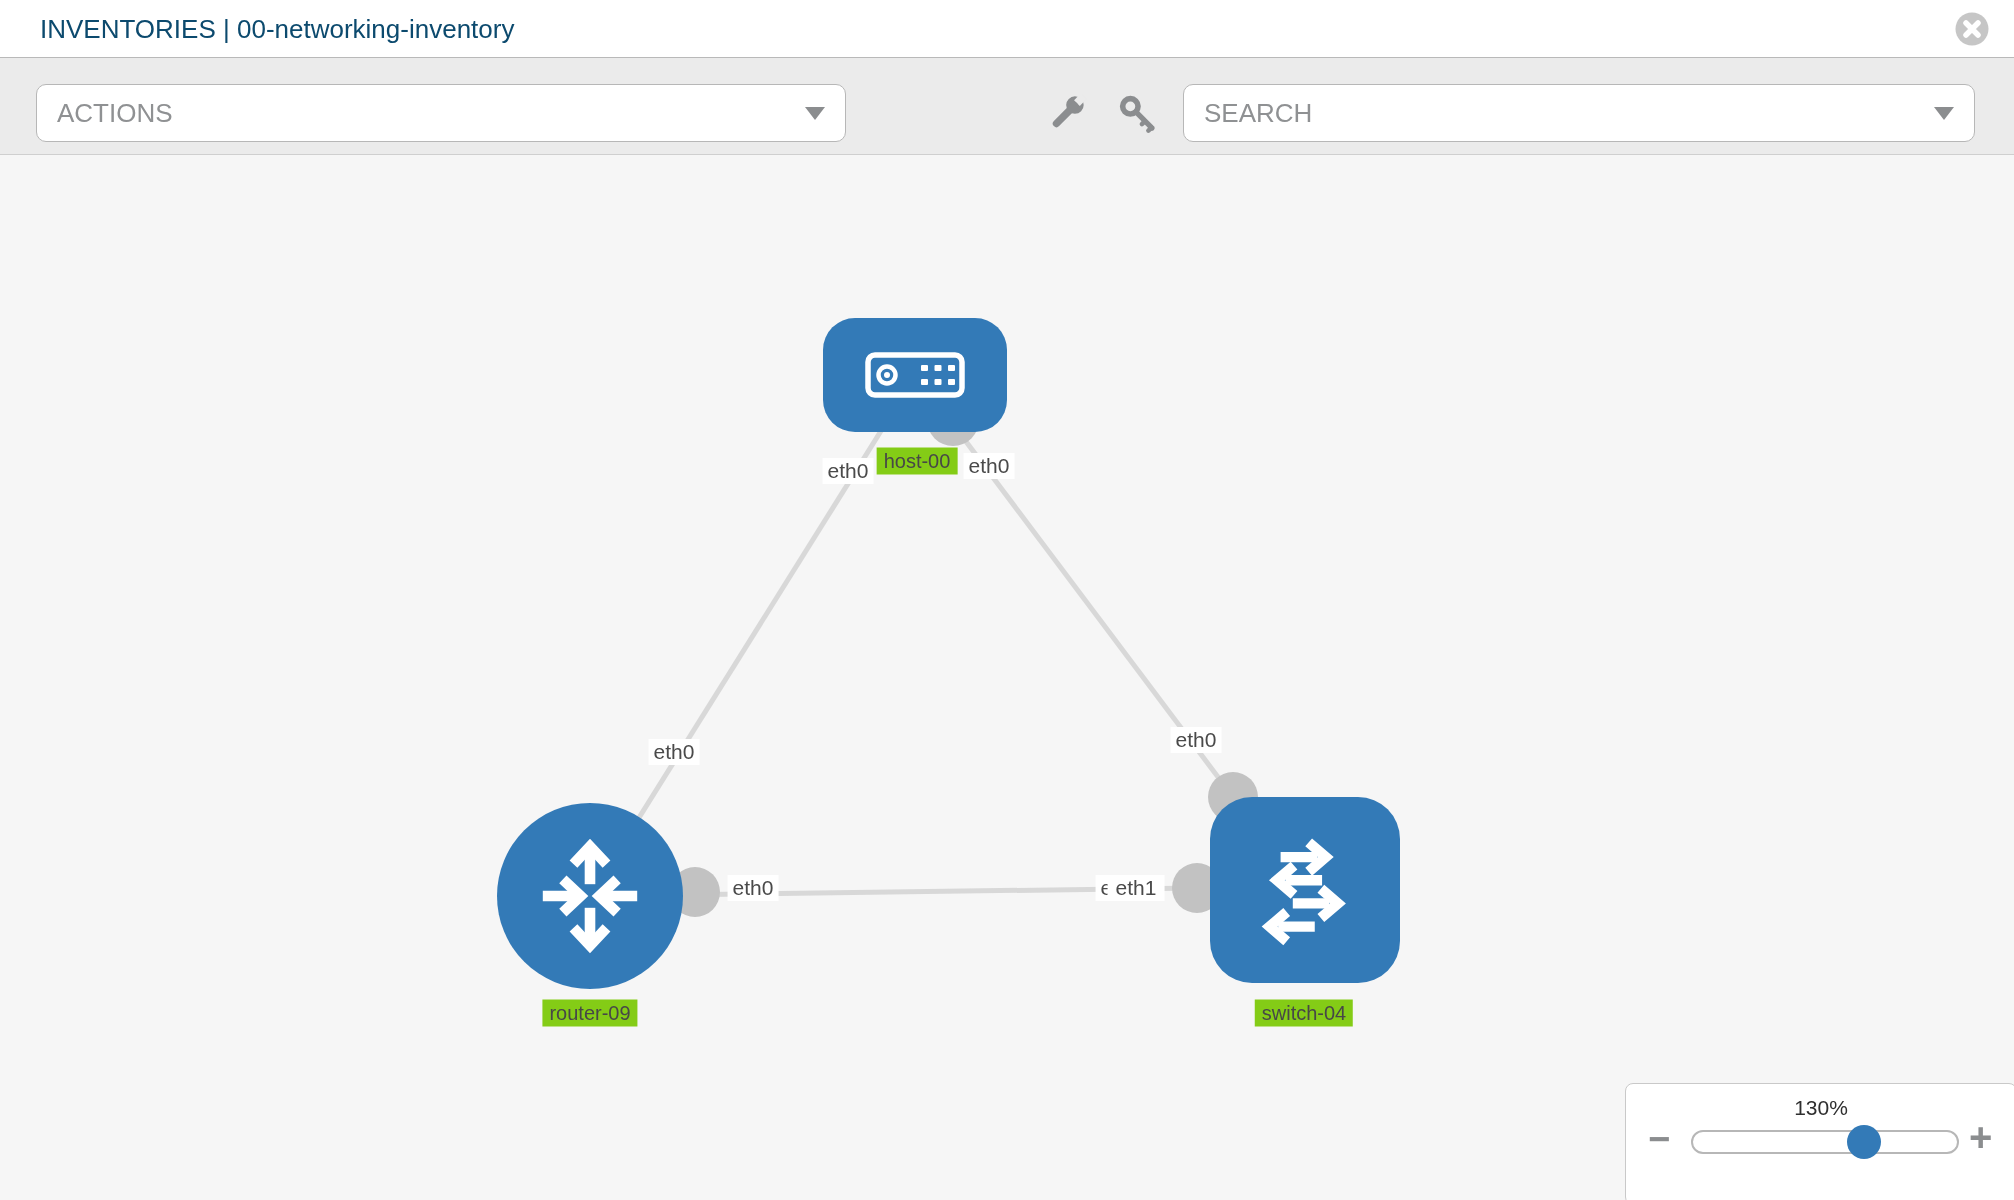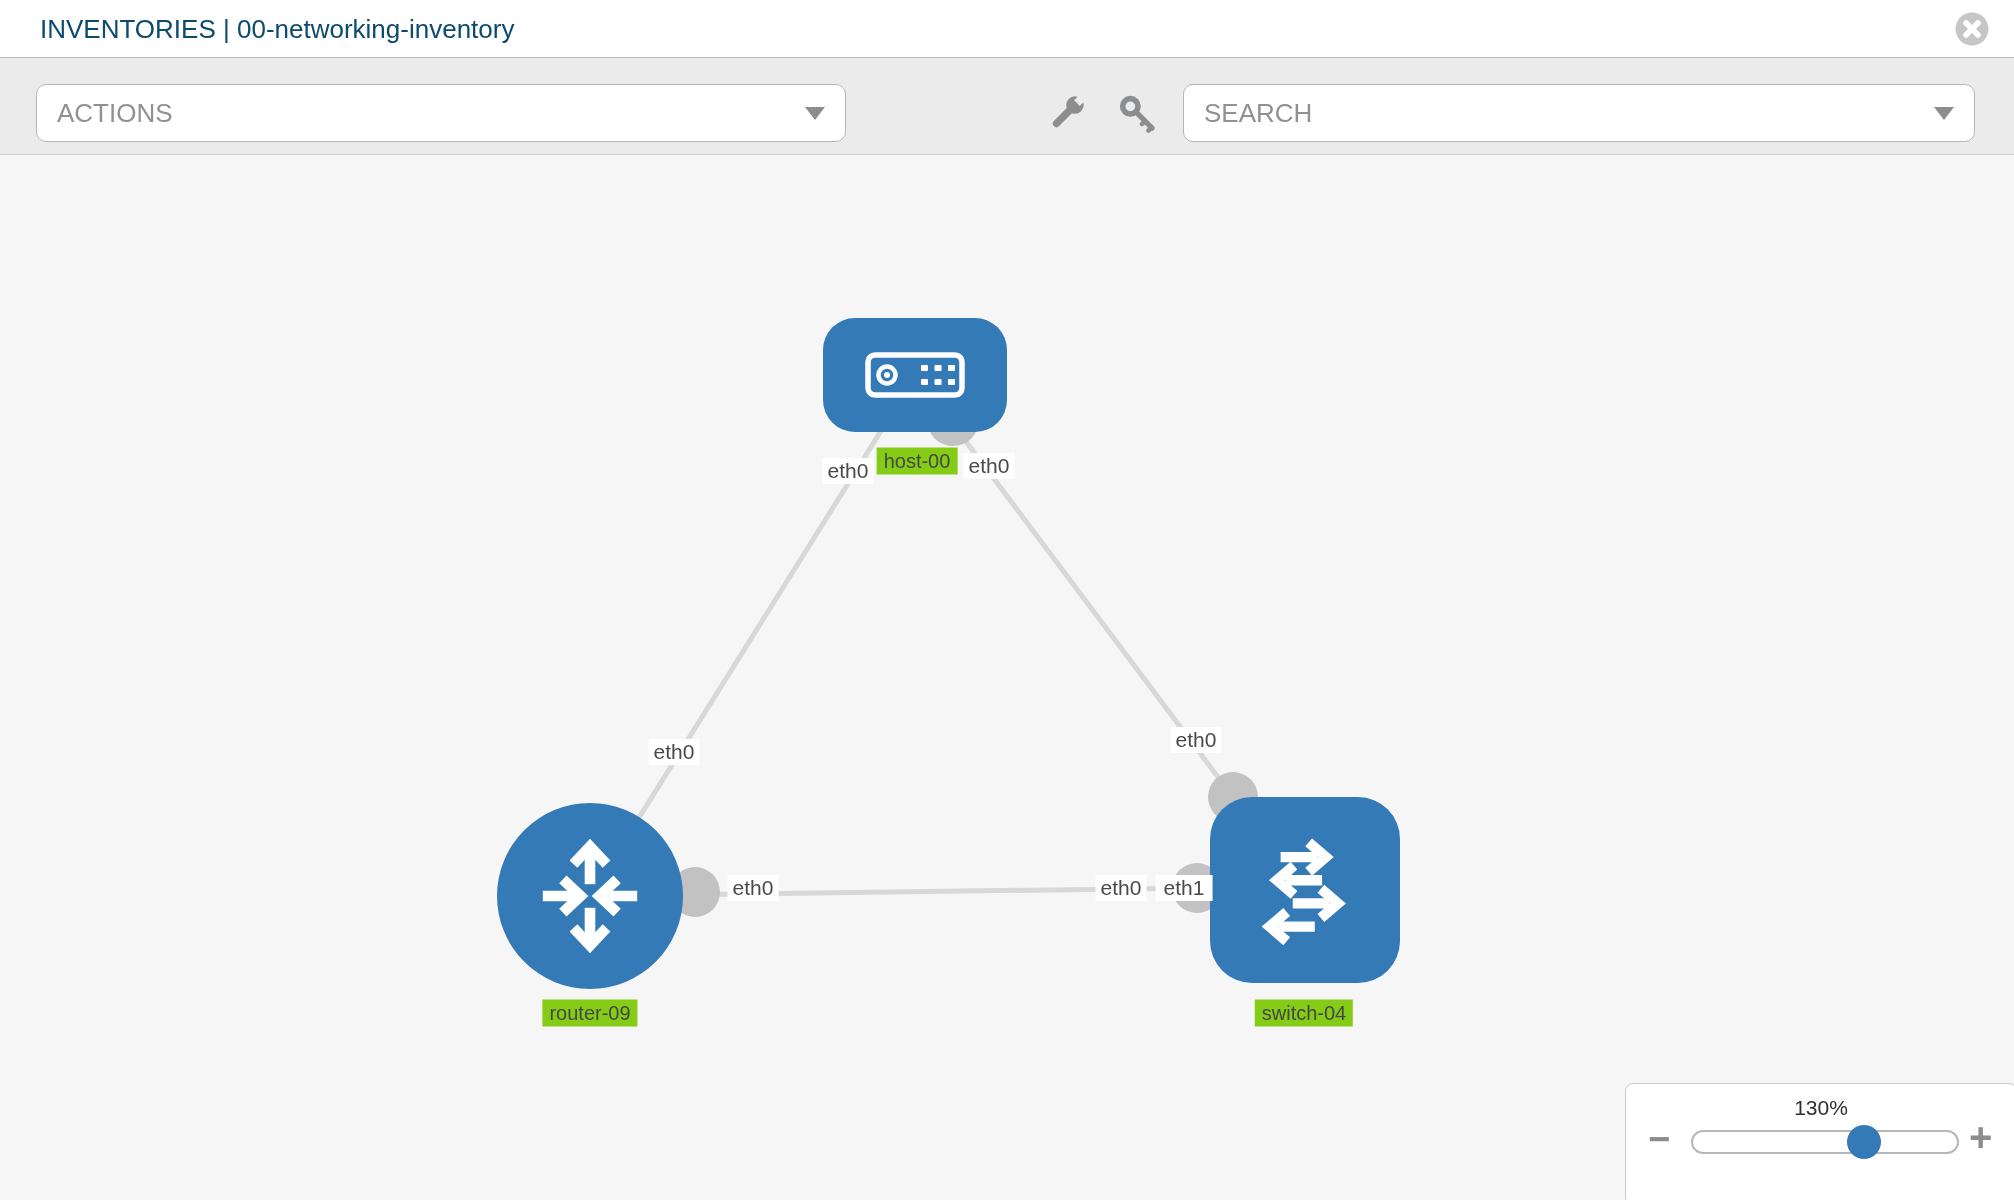"eth1" div.ilabel { left: 1184px -> 1136px }
